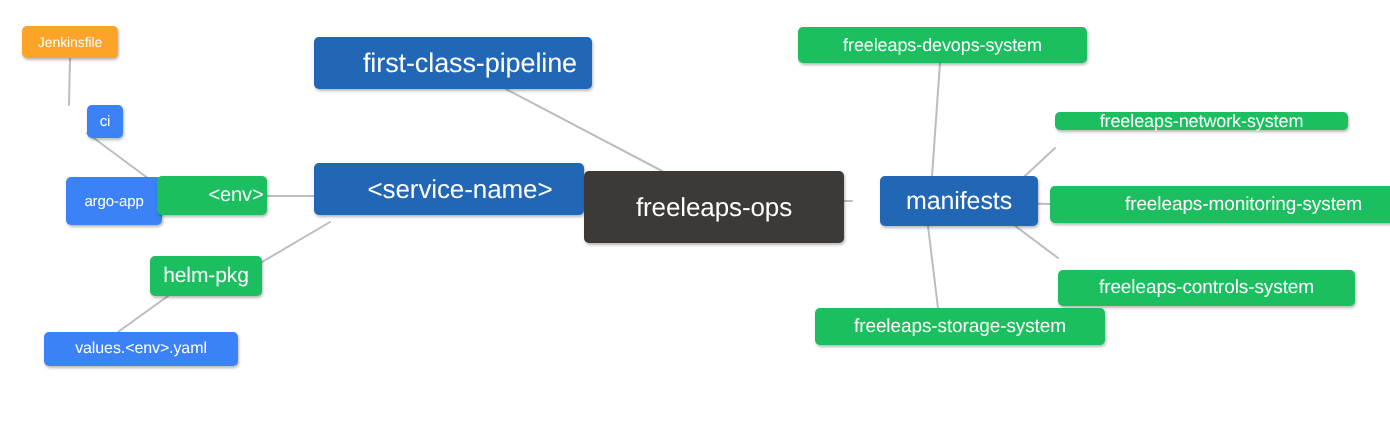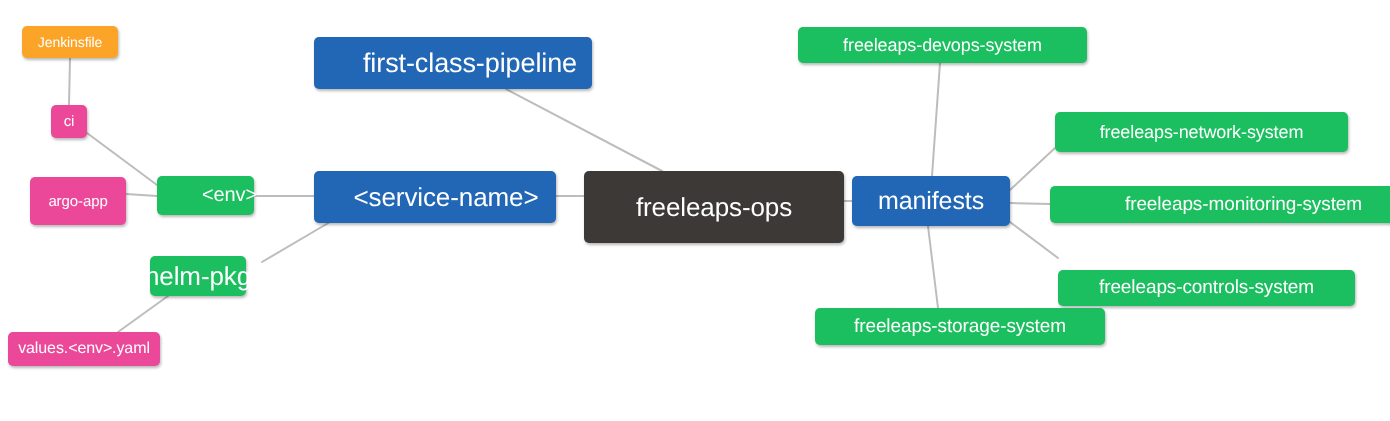"ci" .n-red { background: #ec4899 -> #3b82f6; margin-left: none -> 36px }
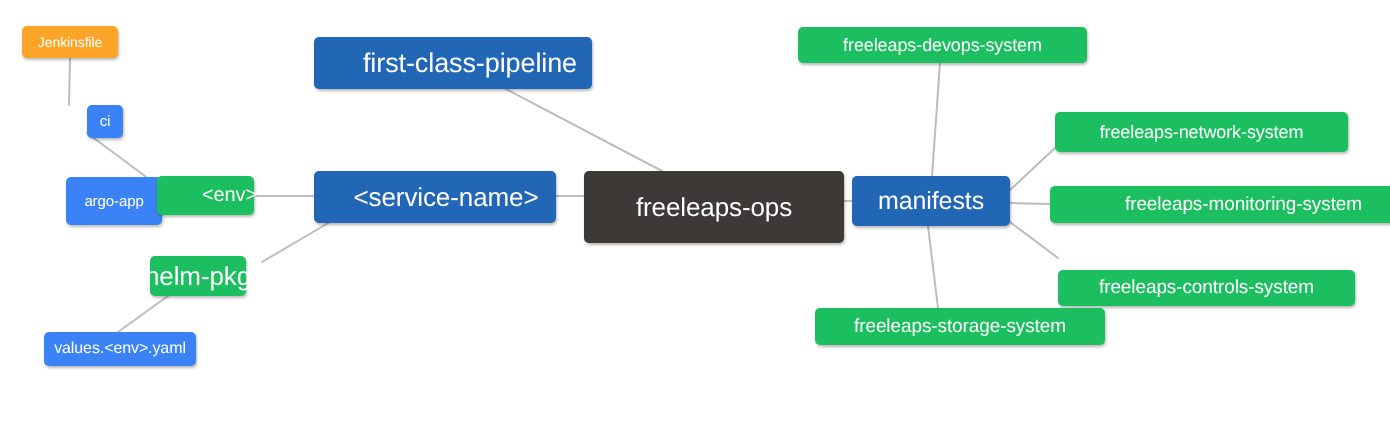"freeleaps-network-system" div.node { height: 40px -> 18px }
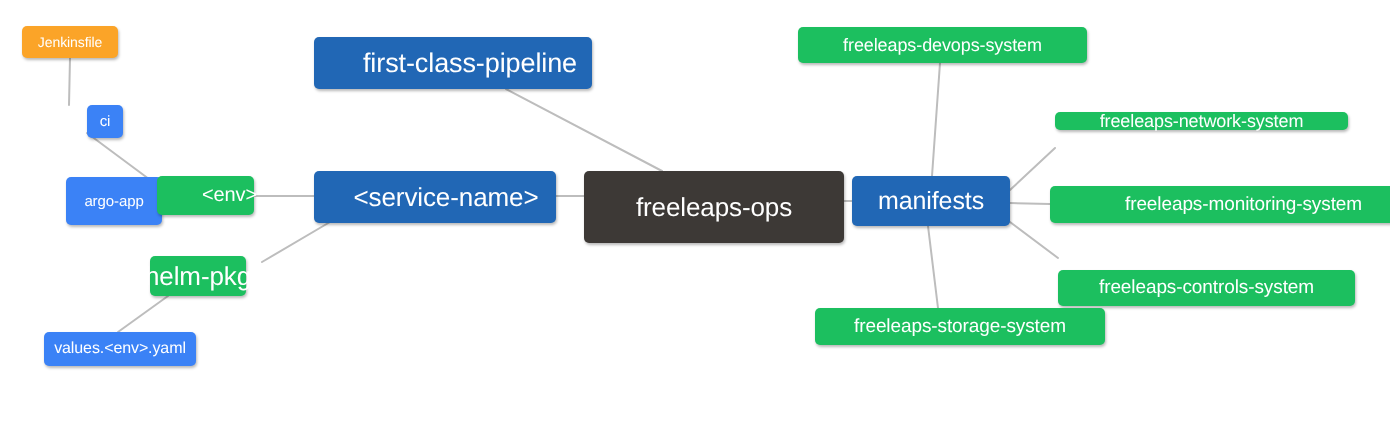"<env>" div.node { width: 97px -> 110px }
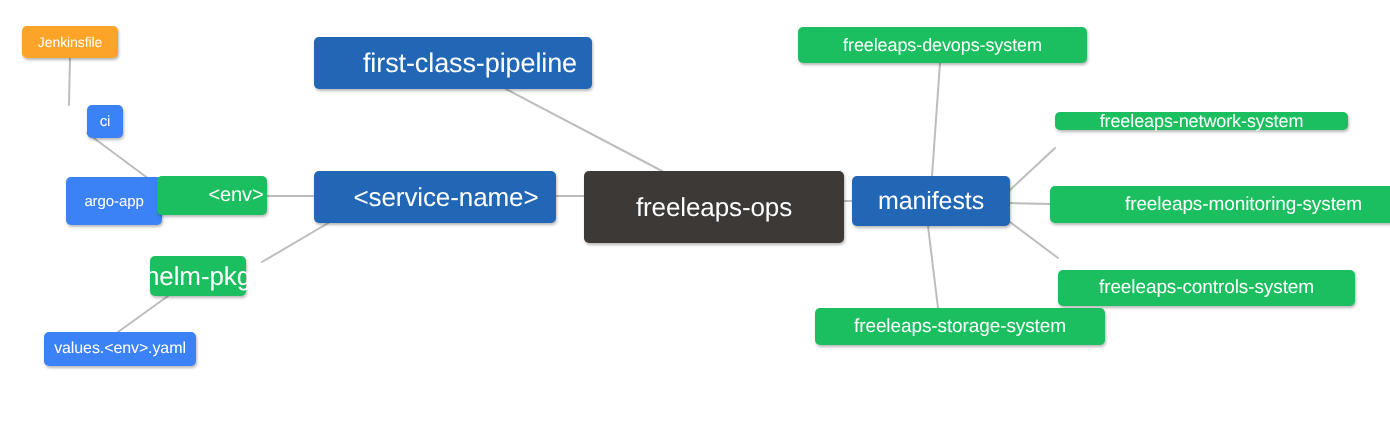"<service-name>" div.node { top: 171px -> 163px; width: 242px -> 270px }
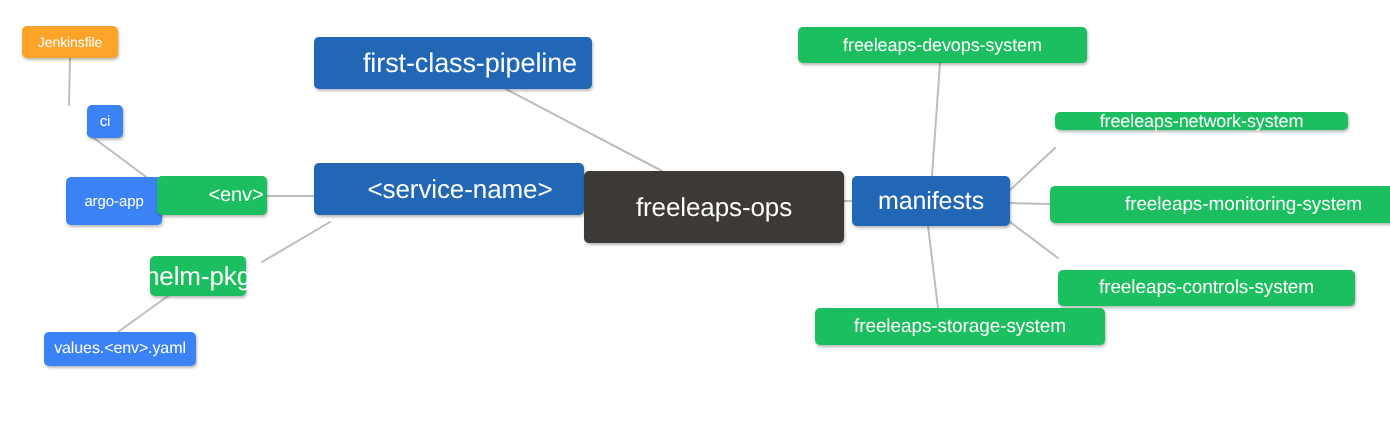"manifests" div.node { left: 852px -> 880px }
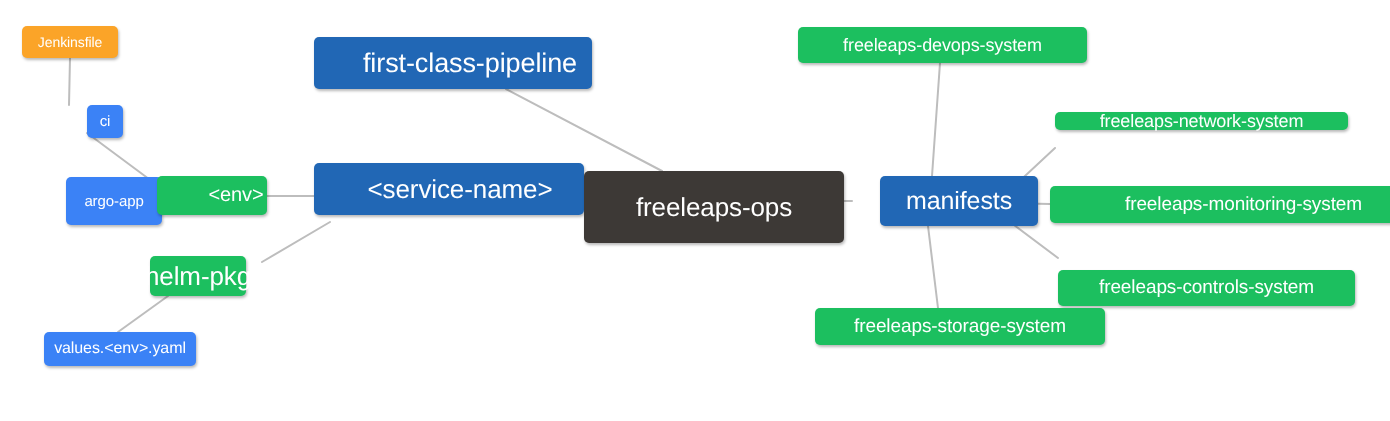"helm-pkg" div.node { font-size: 26px -> 21px; width: 96px -> 112px }
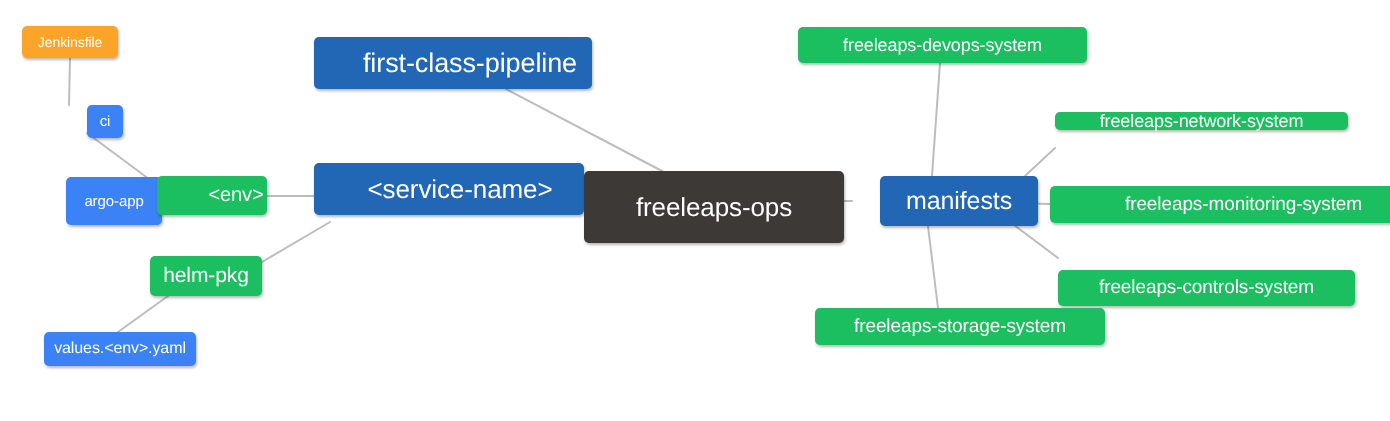"values.<env>.yaml" div.node { width: 152px -> 194px }
